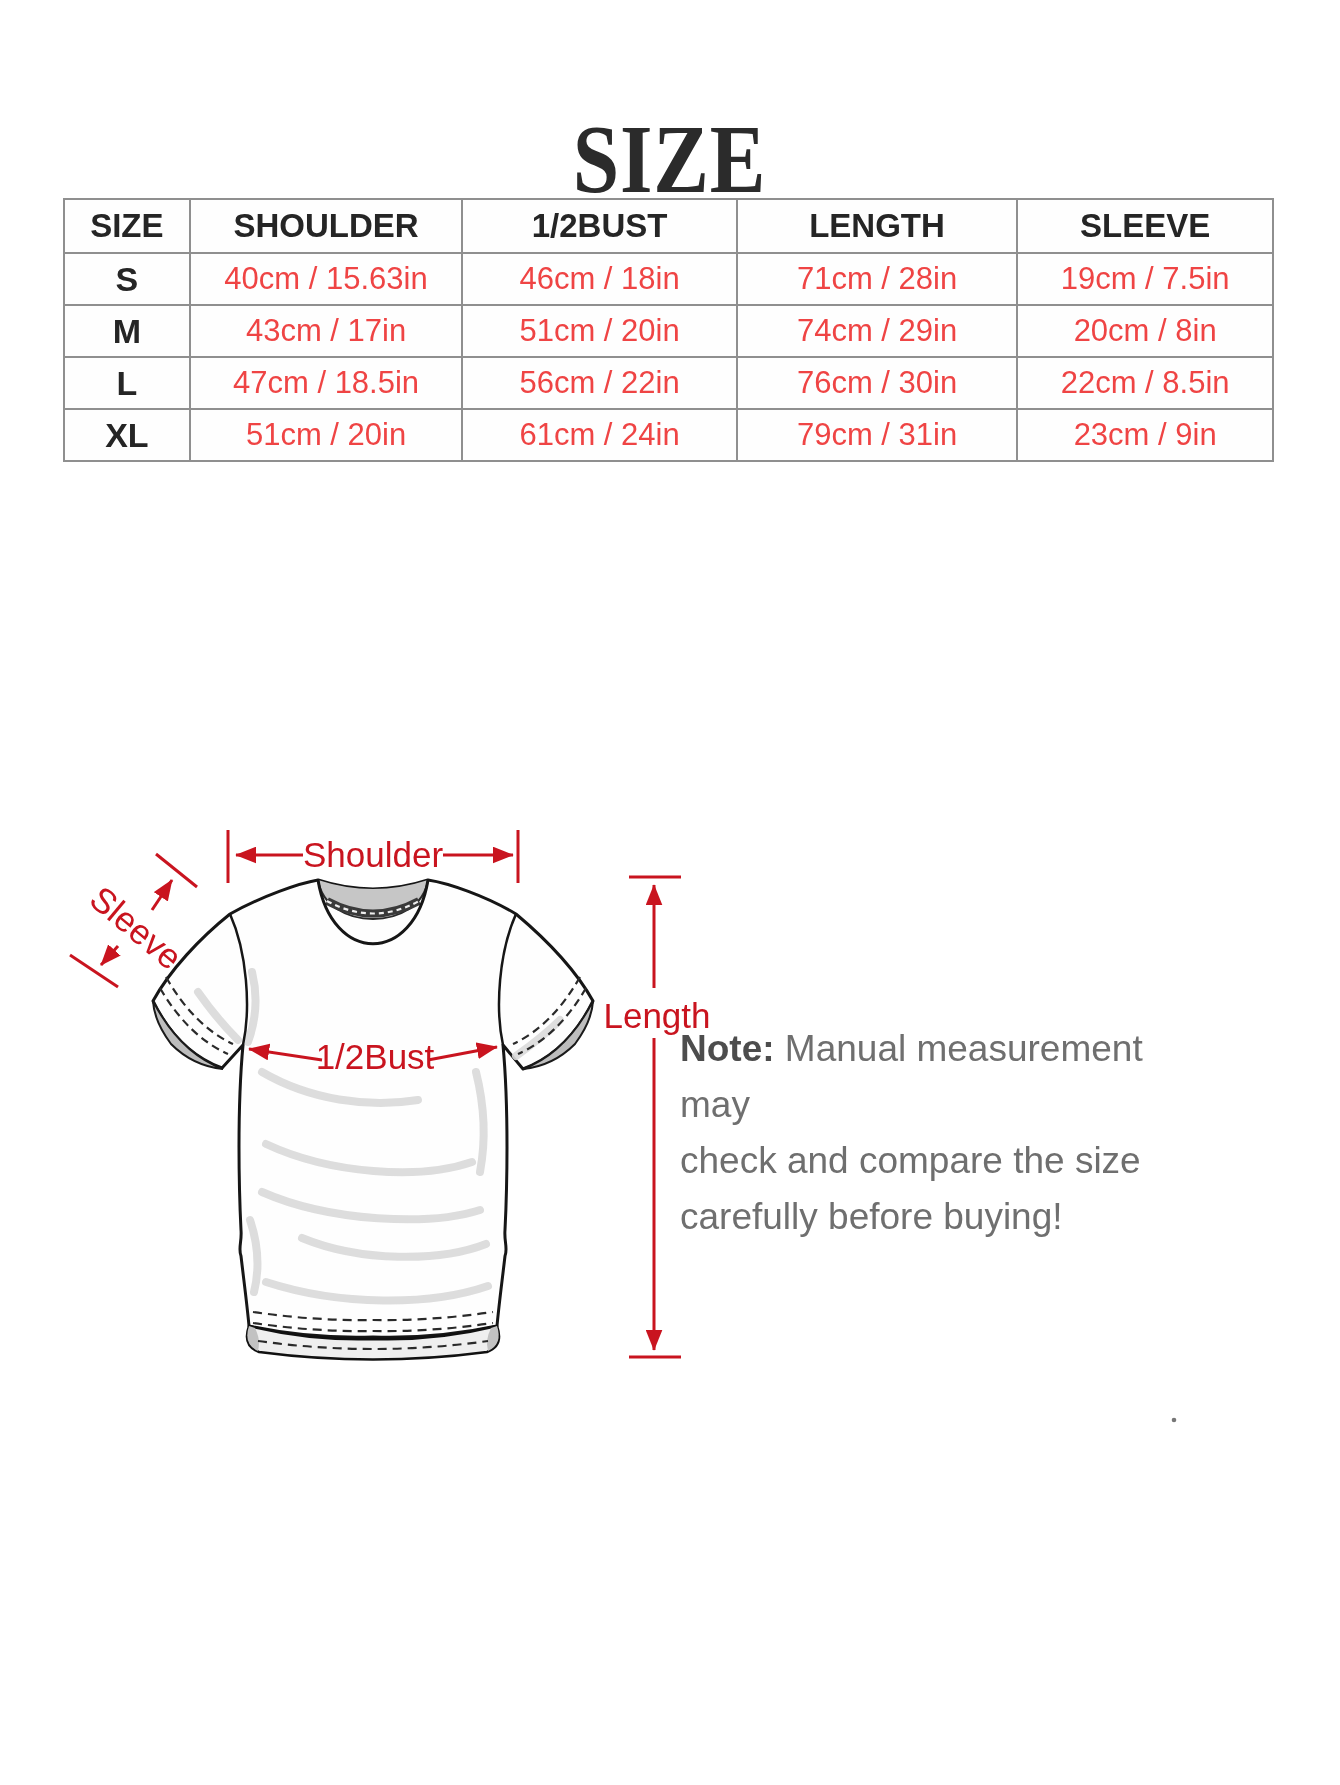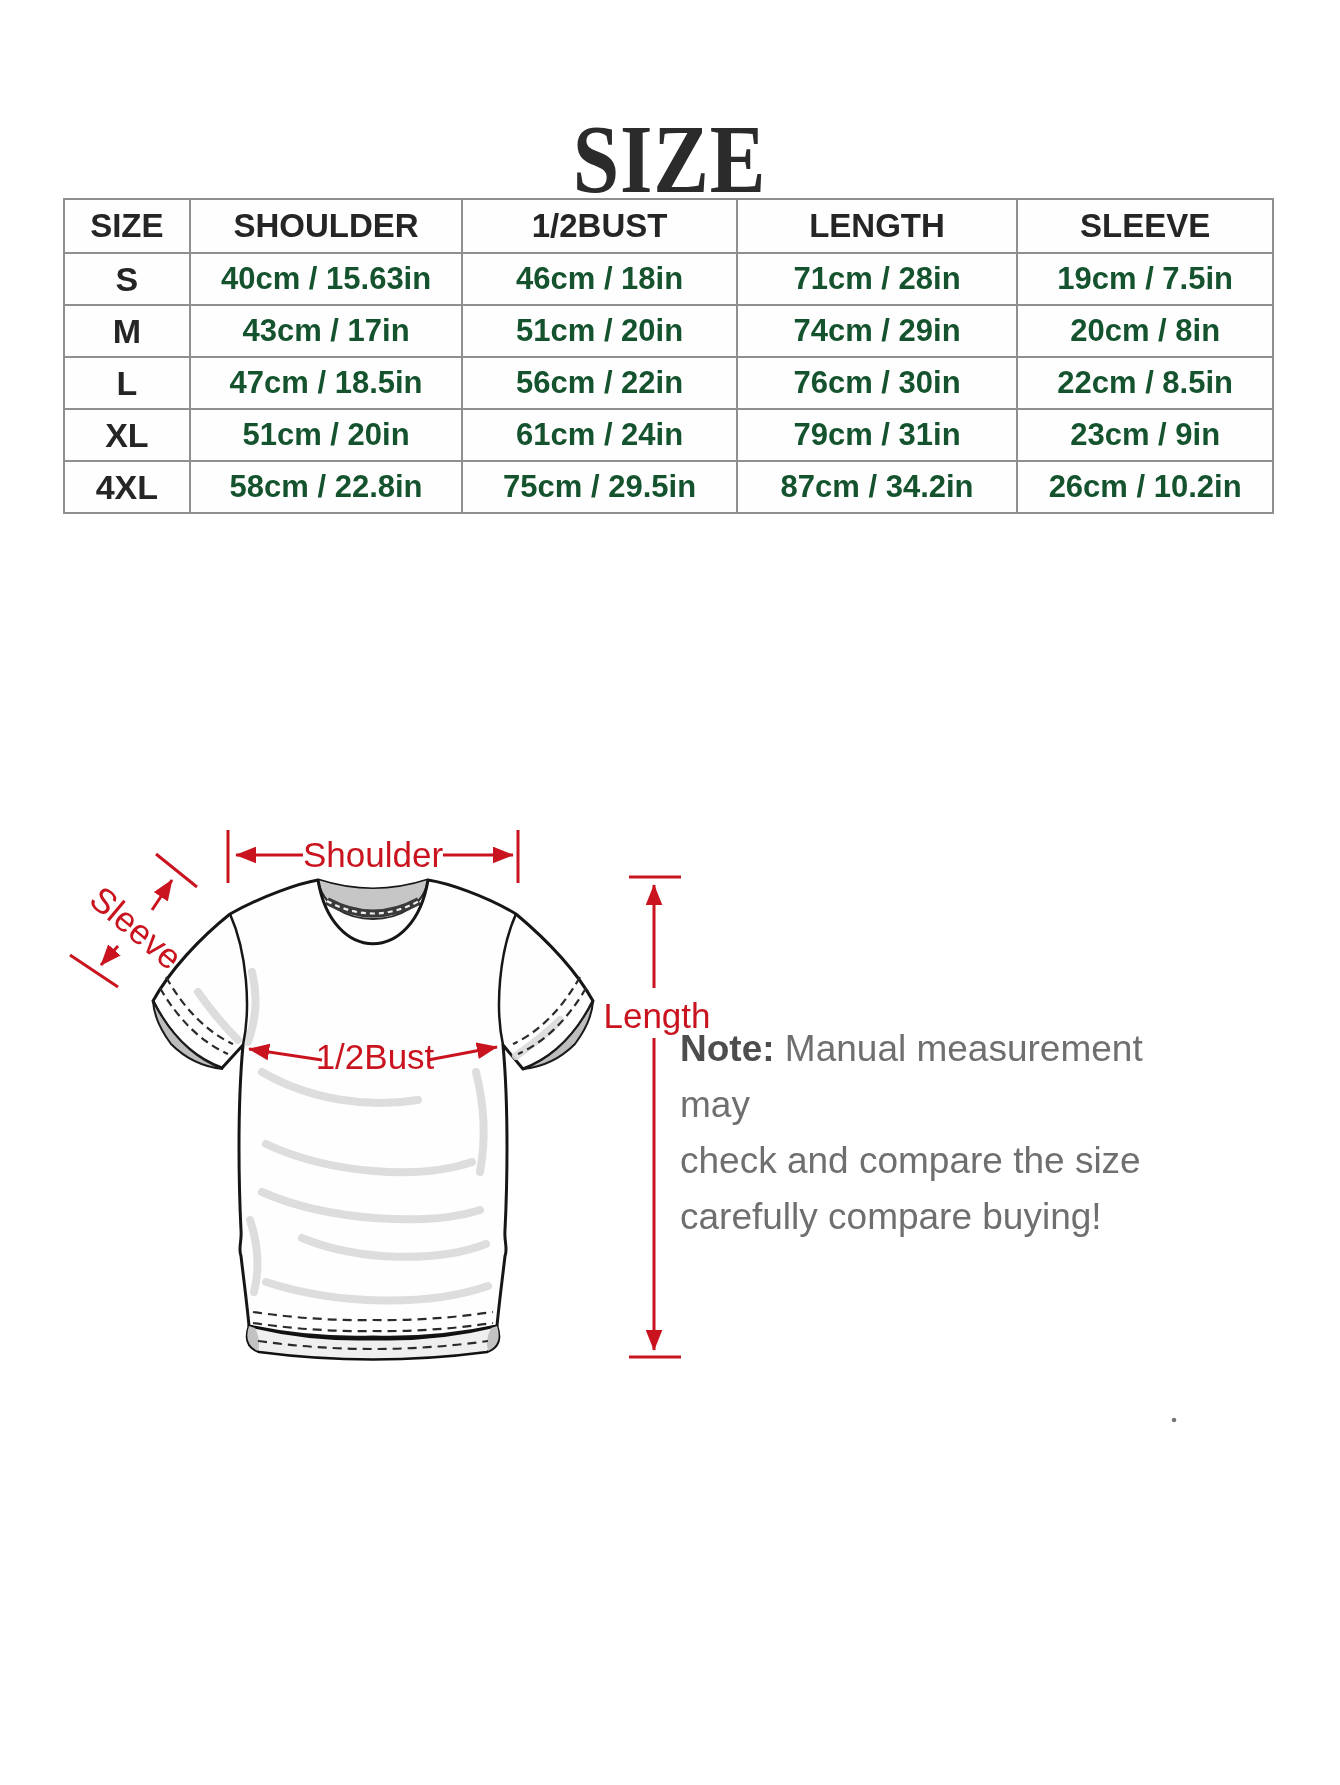"40cm / 15.63in" .size-table tbody td { color: #14532d -> #ef4444; font-weight: 700 -> 400 }
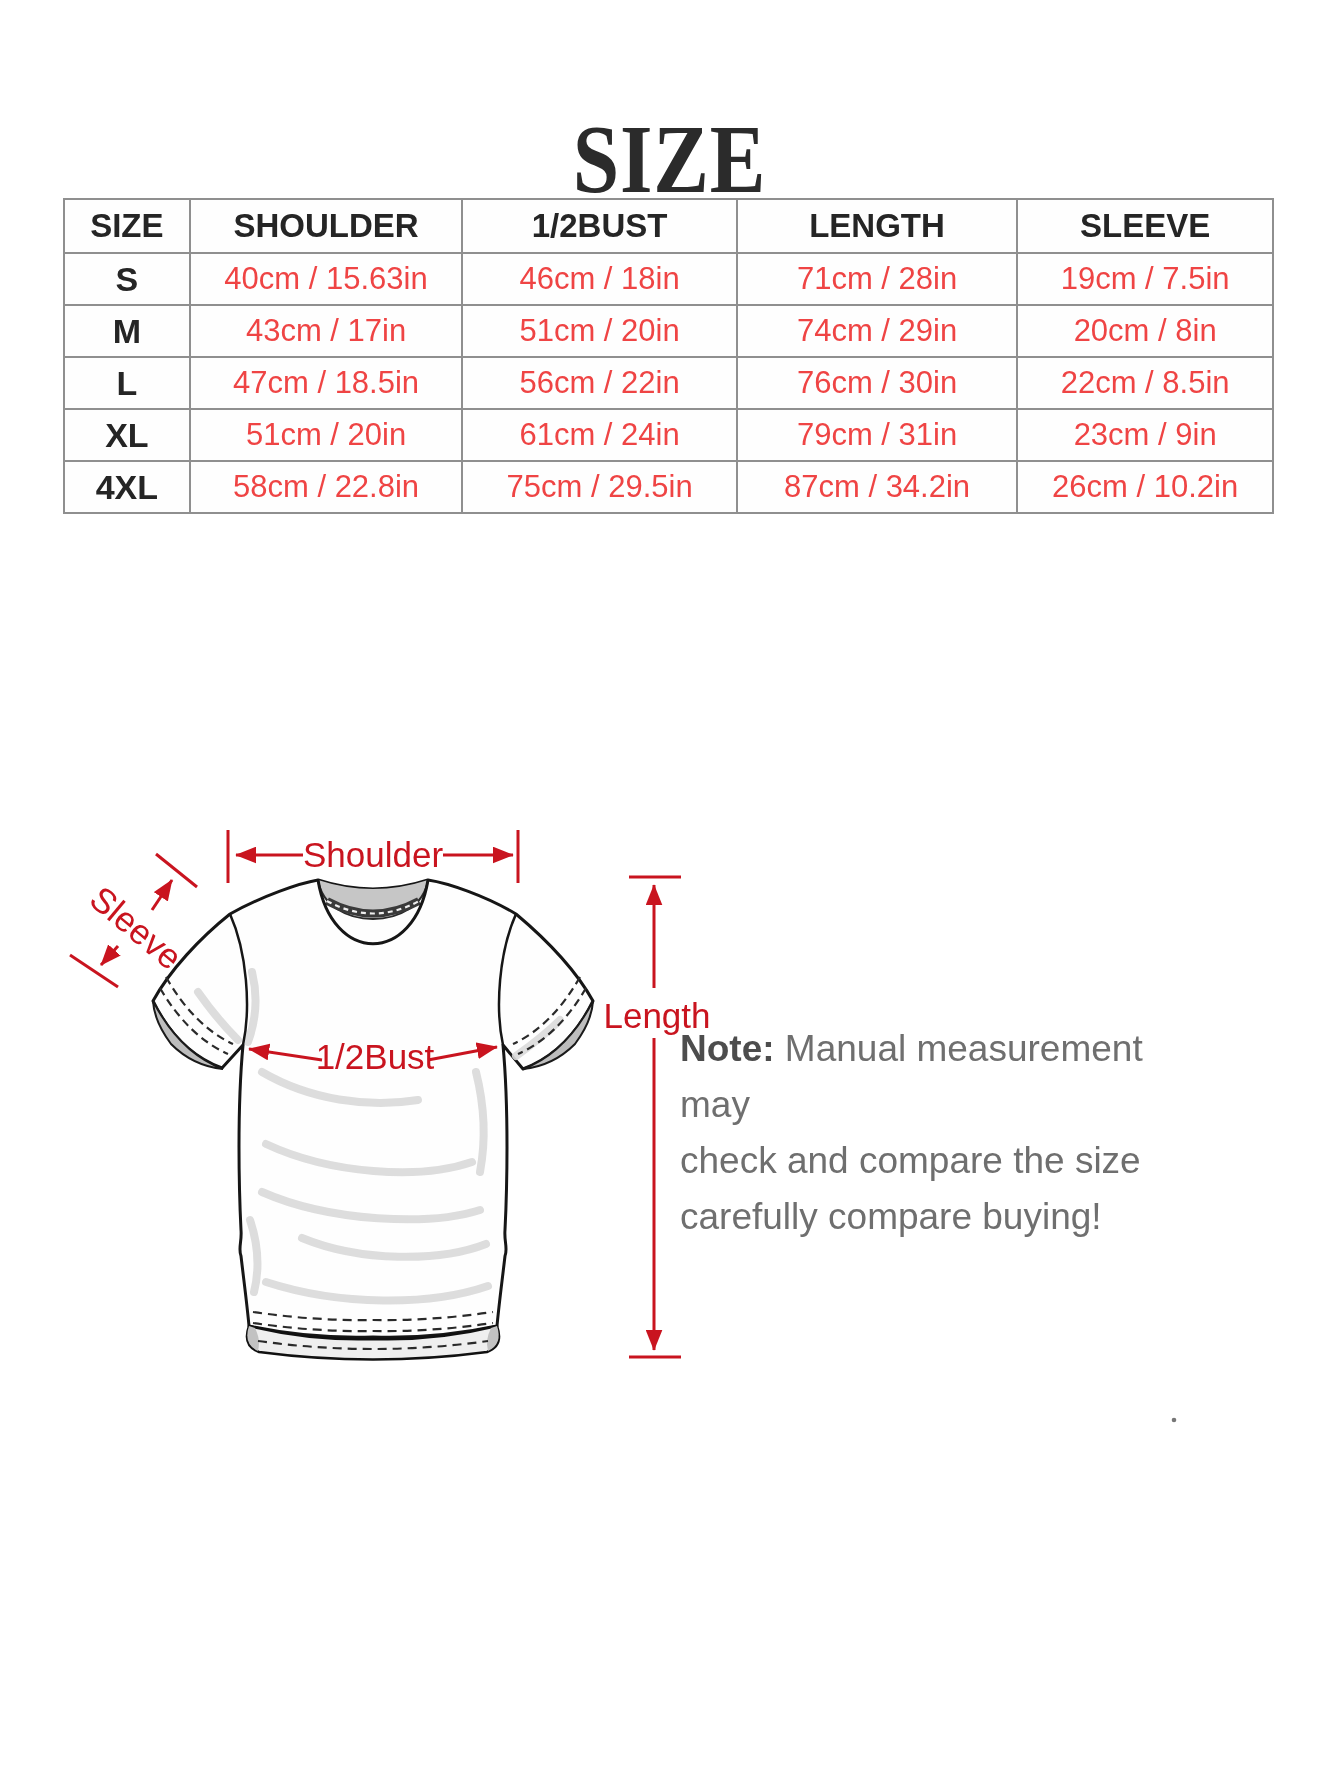"4XL" tr { html: <tr> <td>4XL</td> <td>58cm / 22.8in</td> <td>75cm / 29.5in</td> <td>87cm / 34.2in</td> <td>26cm / 10.2in</td> </tr> -> none }
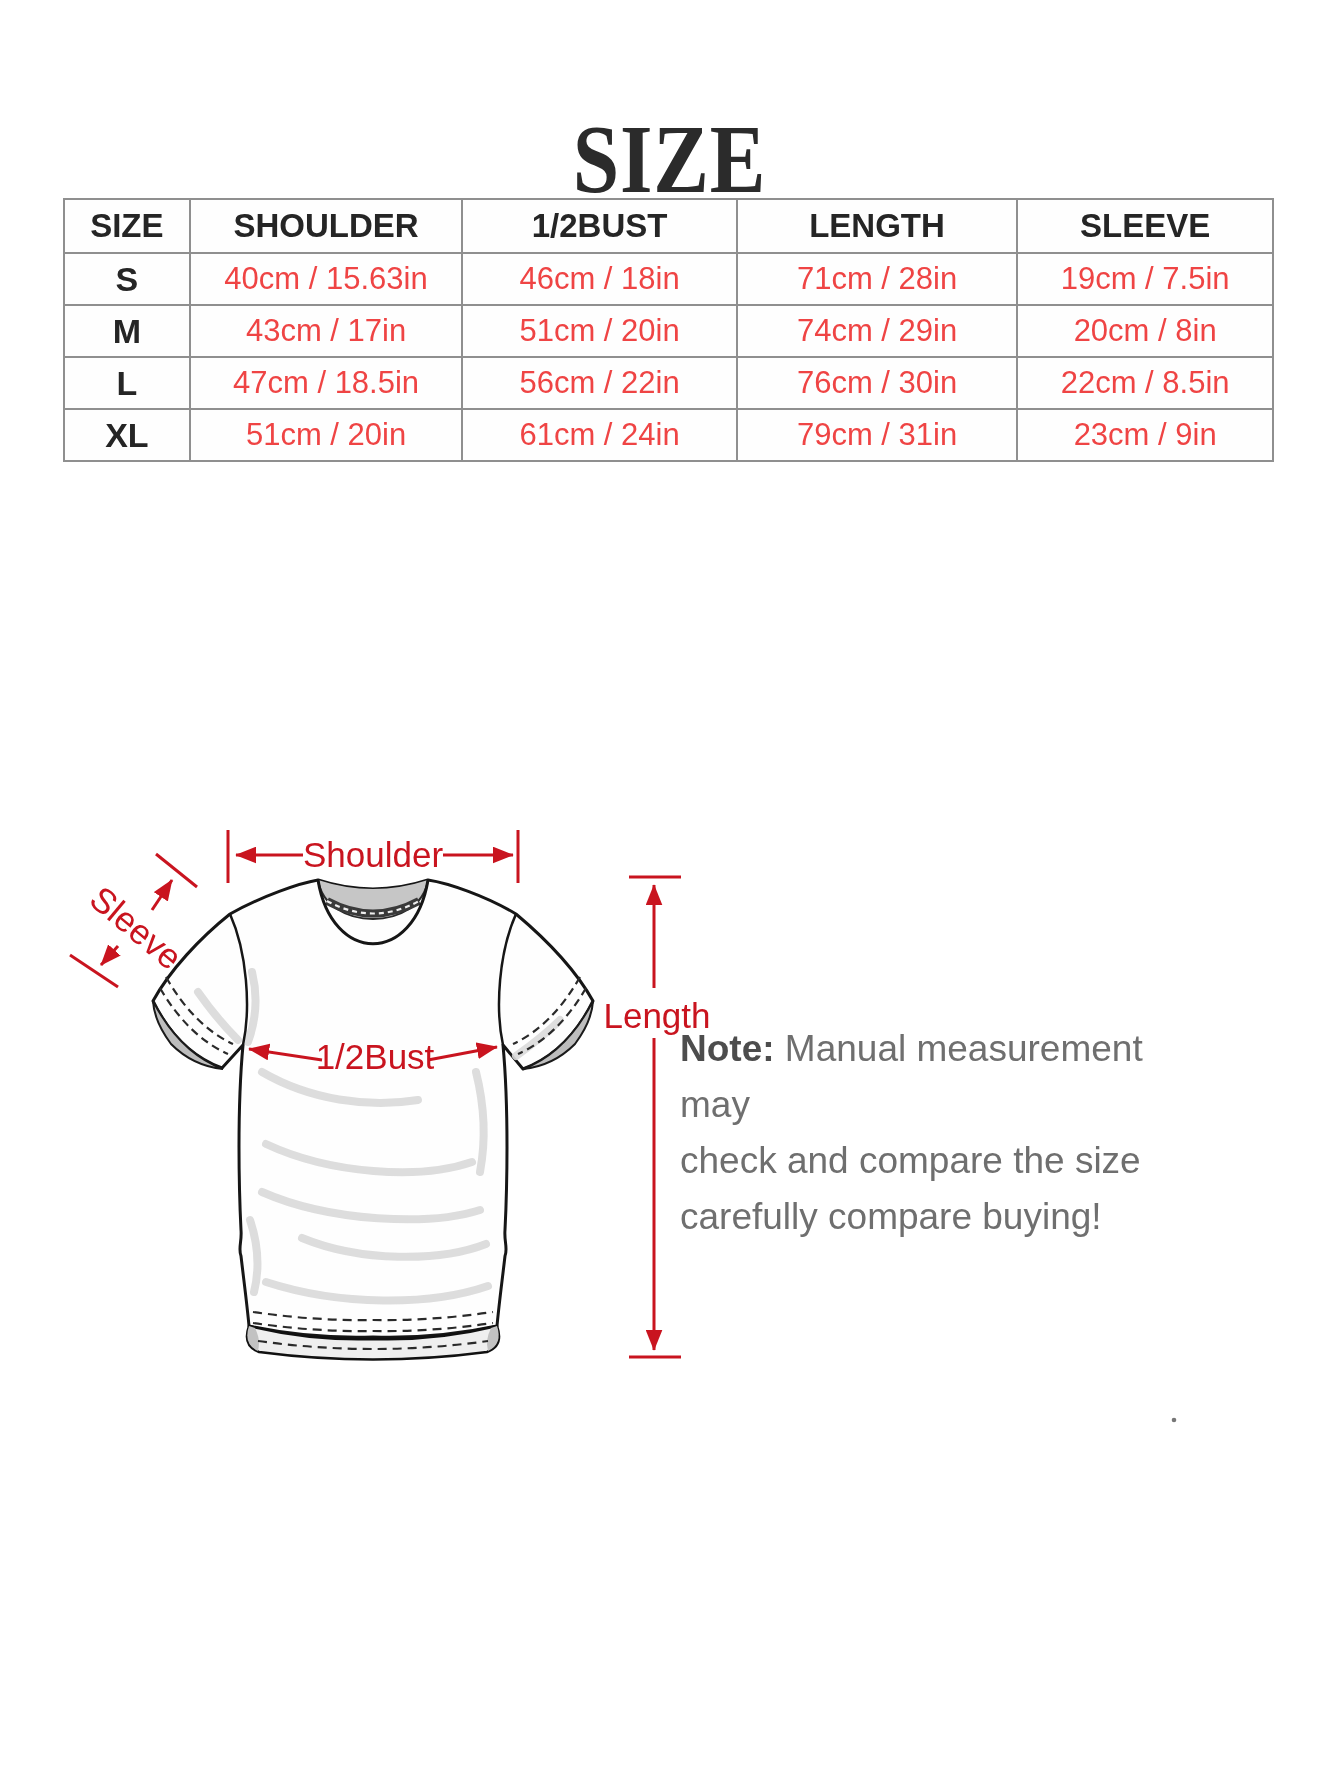"carefully compare buying!" div { text: compare -> before }
